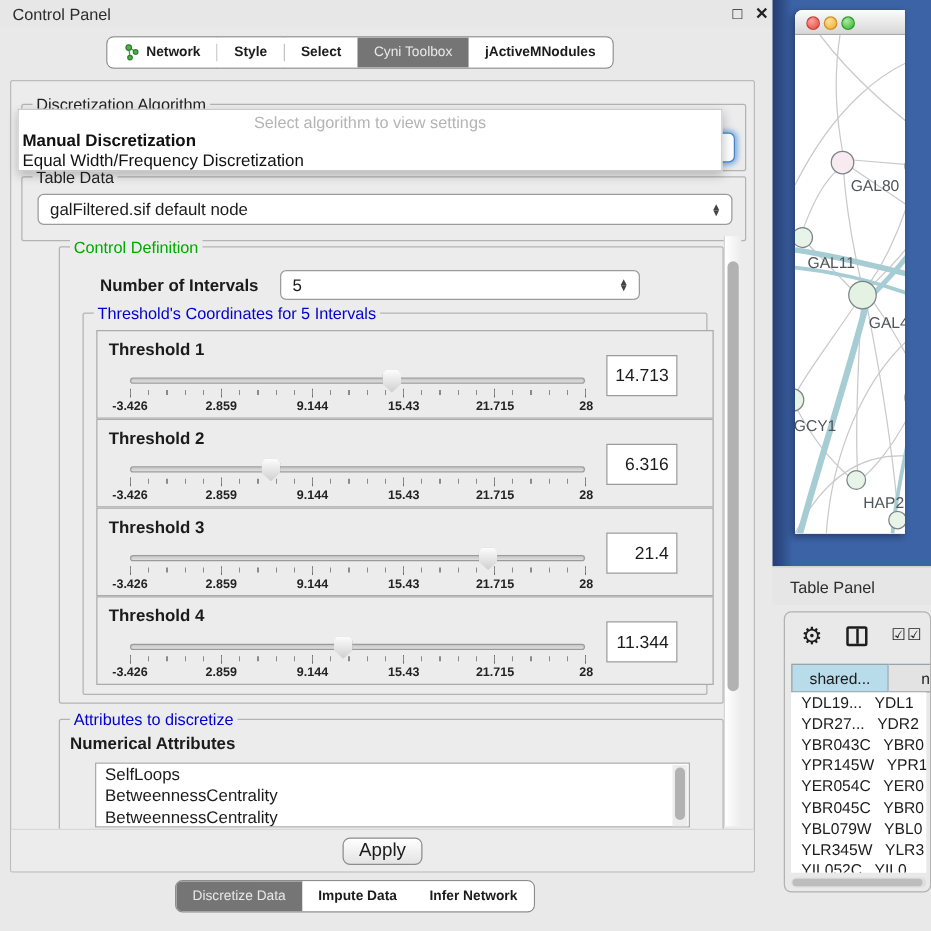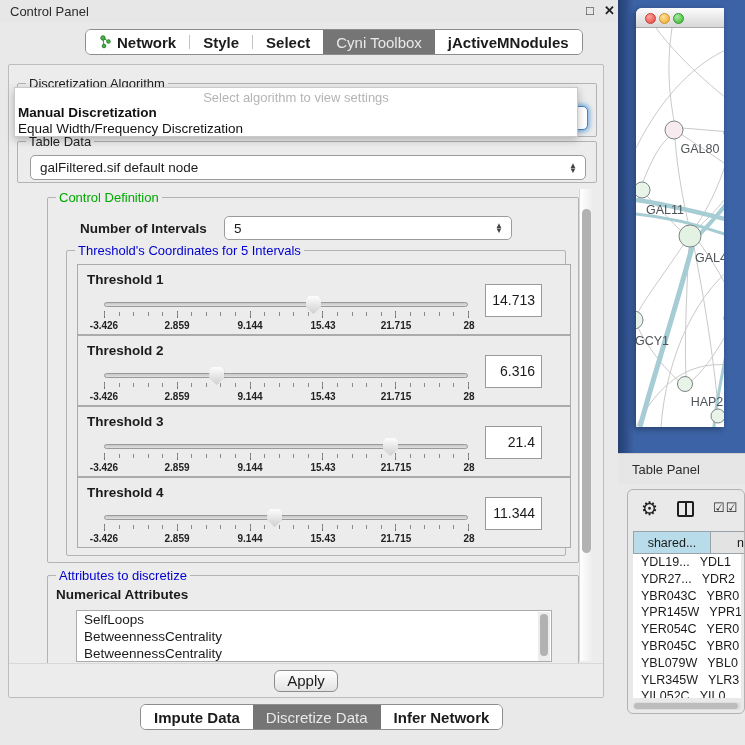"Network" .tab { font-size: 15px -> 11px }
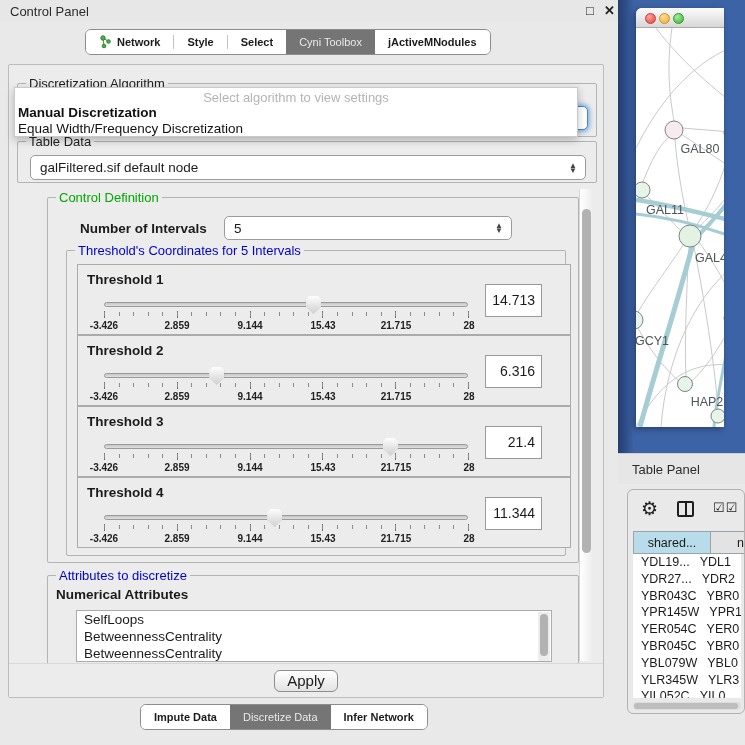"Table Data" div.group { height: 42px -> 52px }
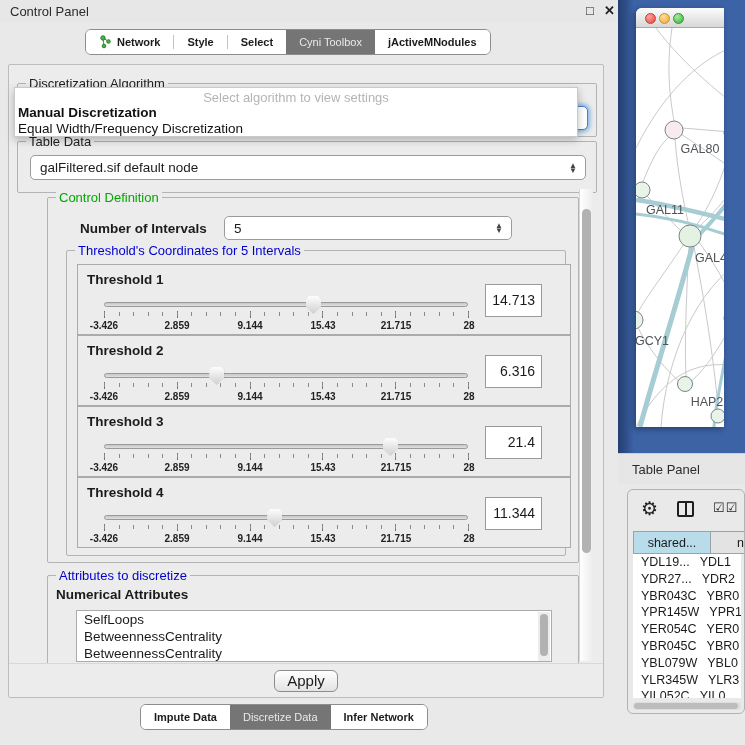"Impute Data" div.tab { order: before "Discretize Data" -> after "Discretize Data" }
